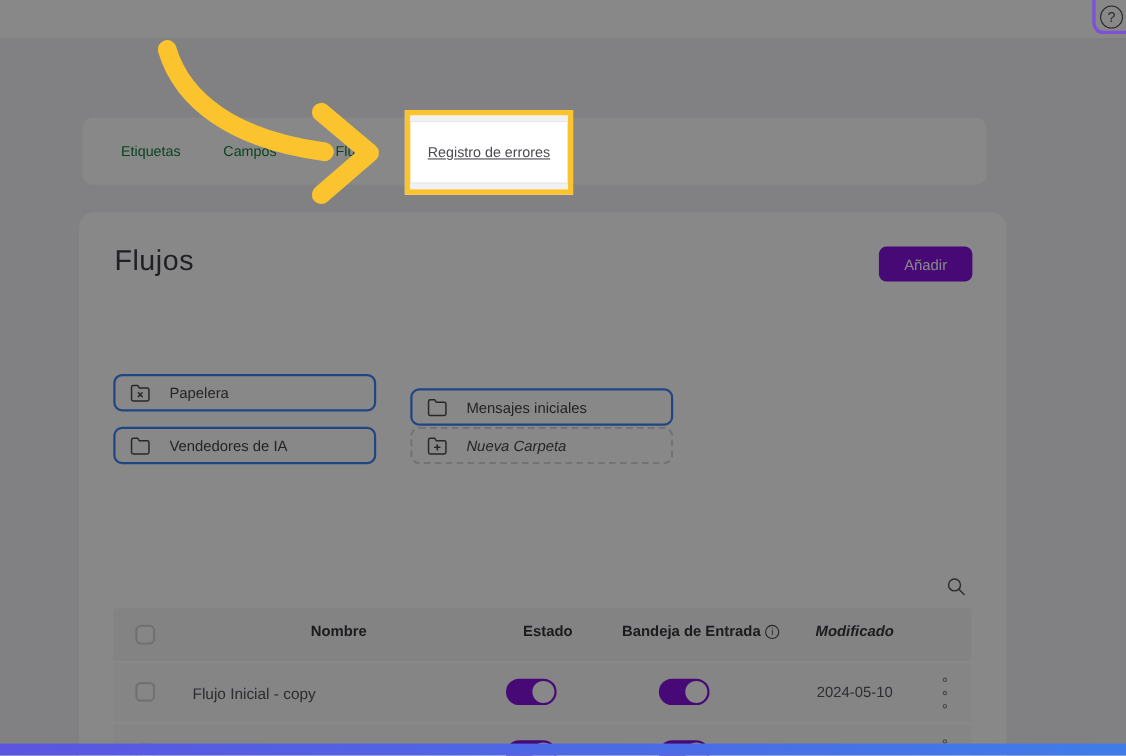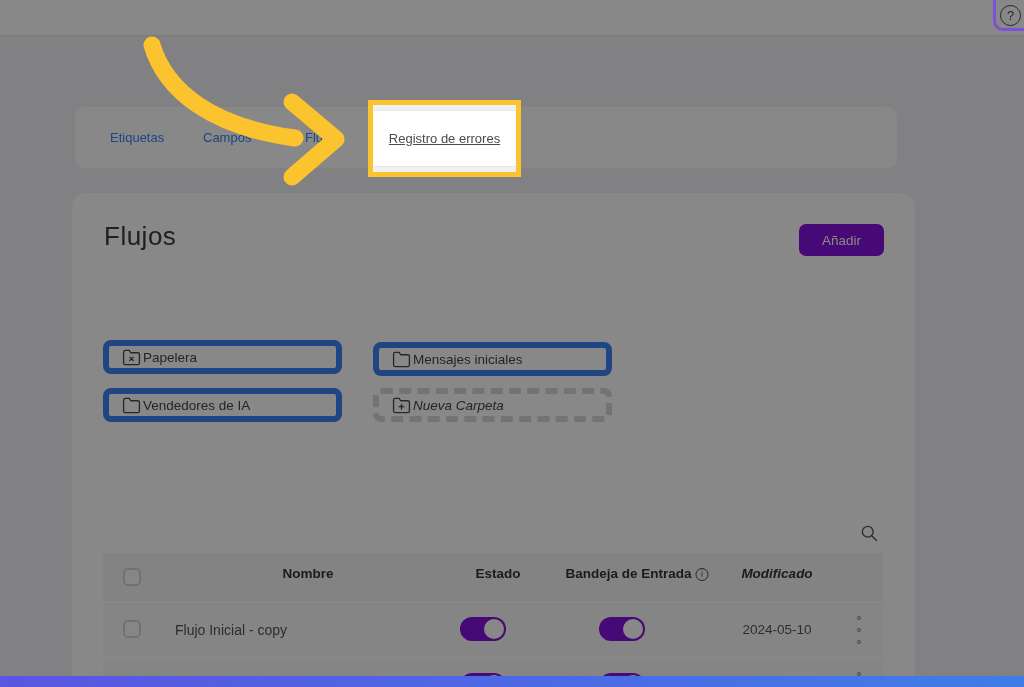"Etiquetas" .tab { color: #3b82f6 -> #15803d }
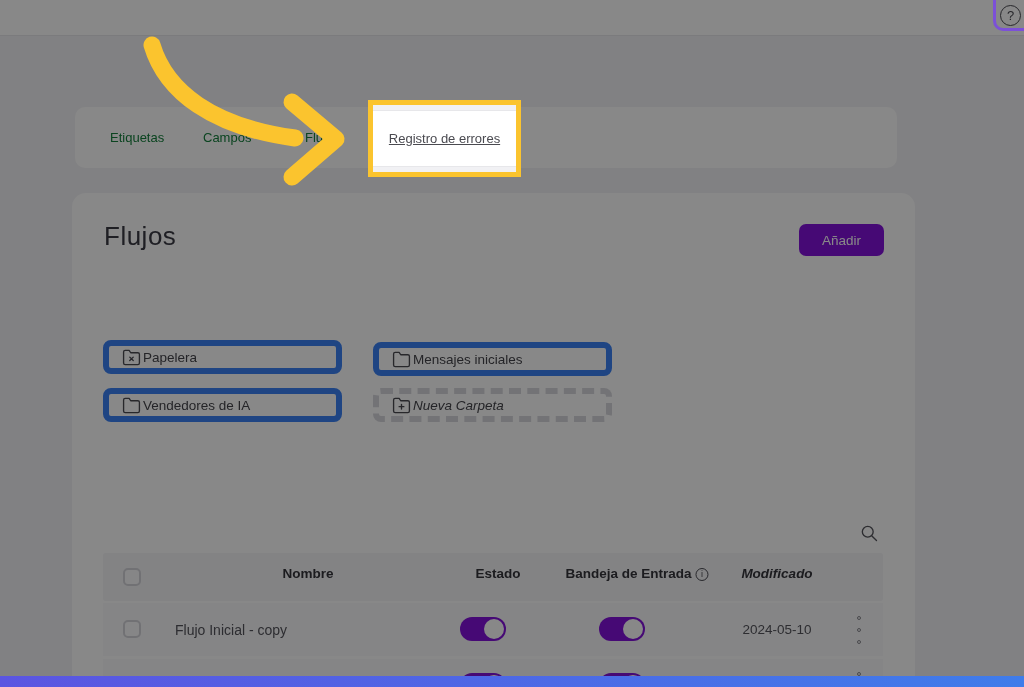"Papelera" .chip { border: 6px solid #3b82f6 -> 2px solid #3b82f6; gap: 2px -> 17px }
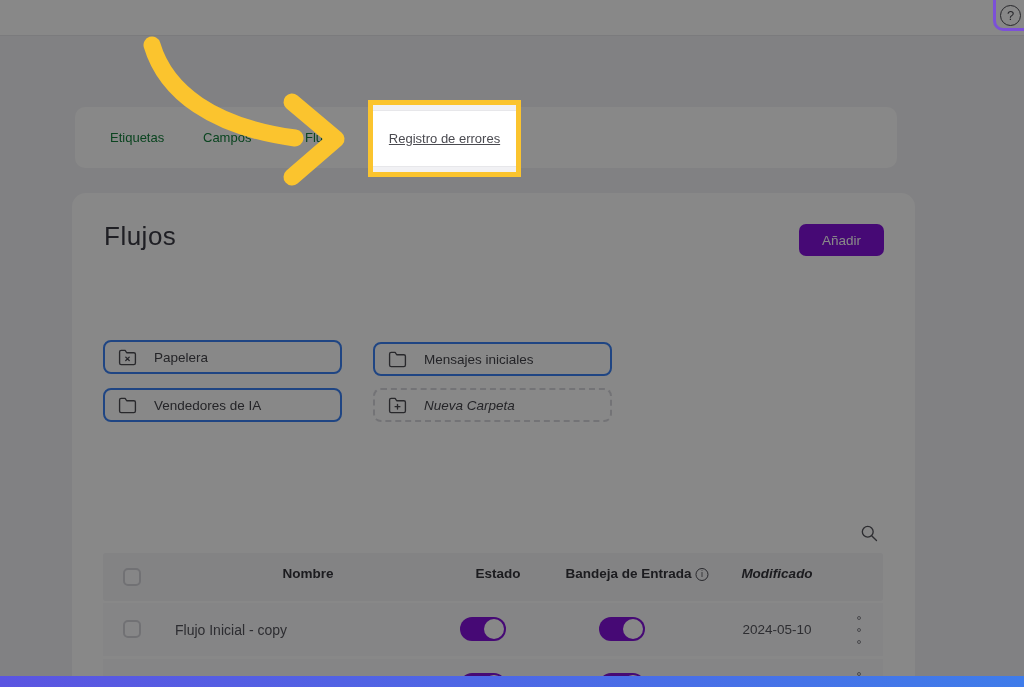"Mensajes iniciales" .c1 { top: 149px -> 160px }
